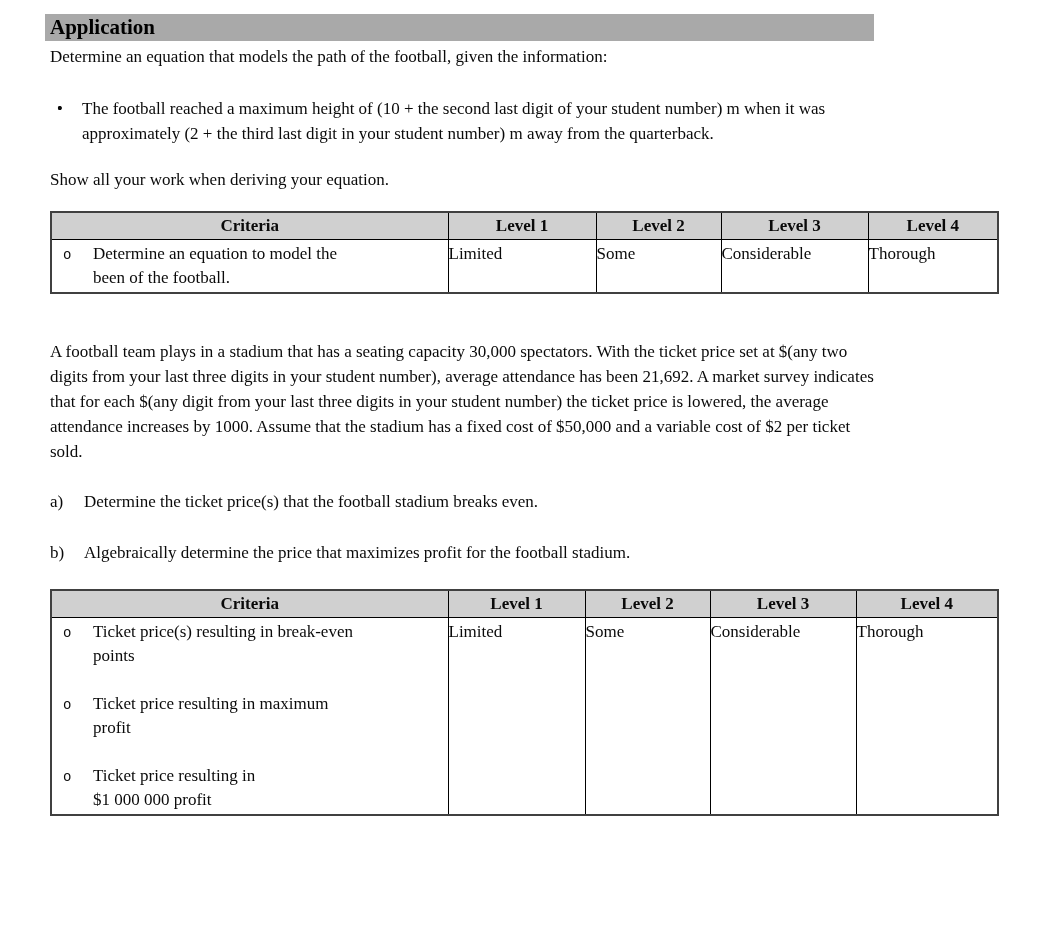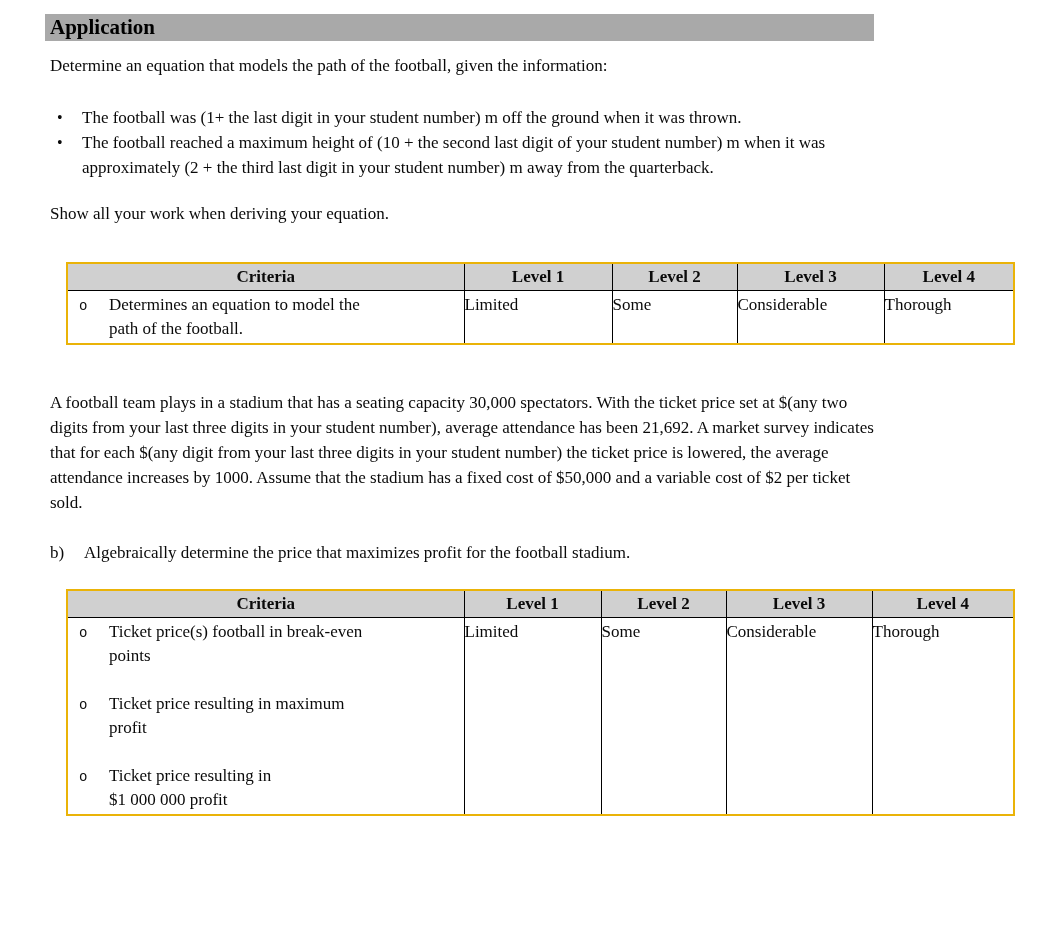"Determine an equation that models" .intro { margin-top: 12px -> 3px }
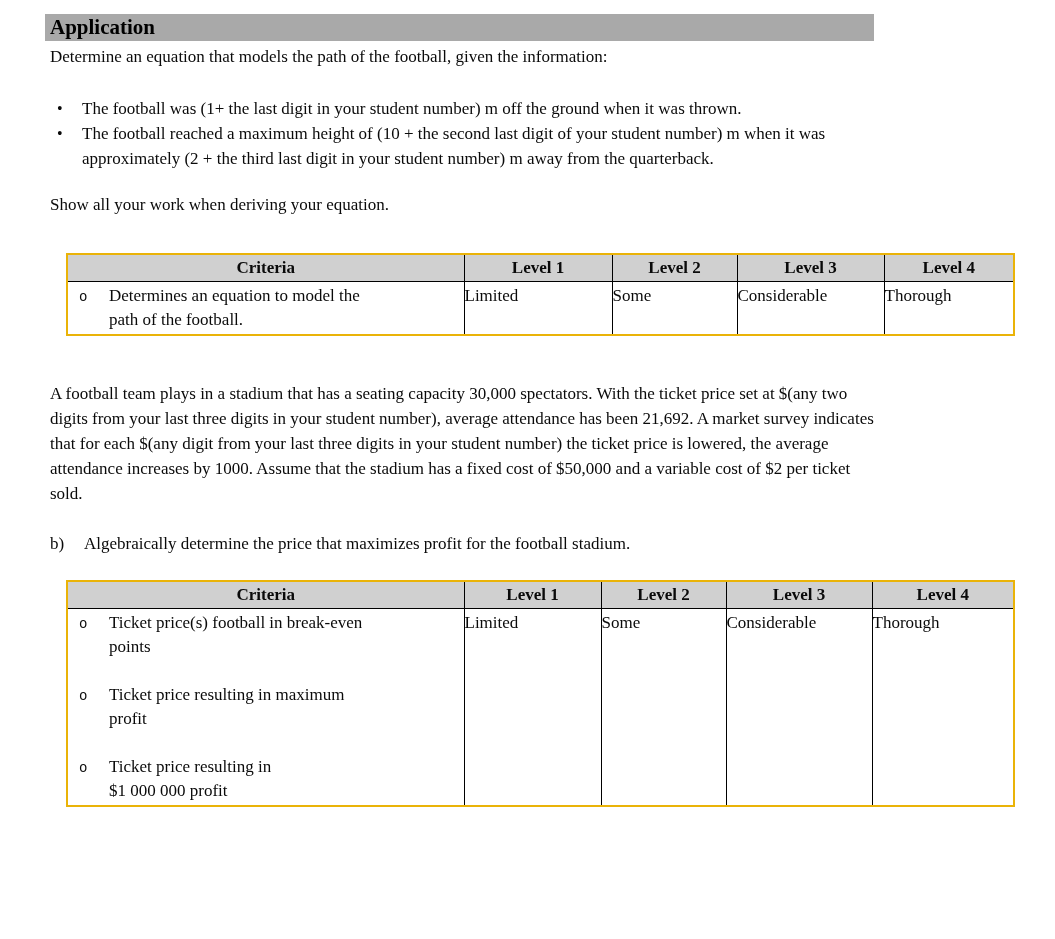"The football was (1+ the" span { html: <span>The football was (1+ the last digit in your student number) m off the ground when it was thrown.</span> -> none }
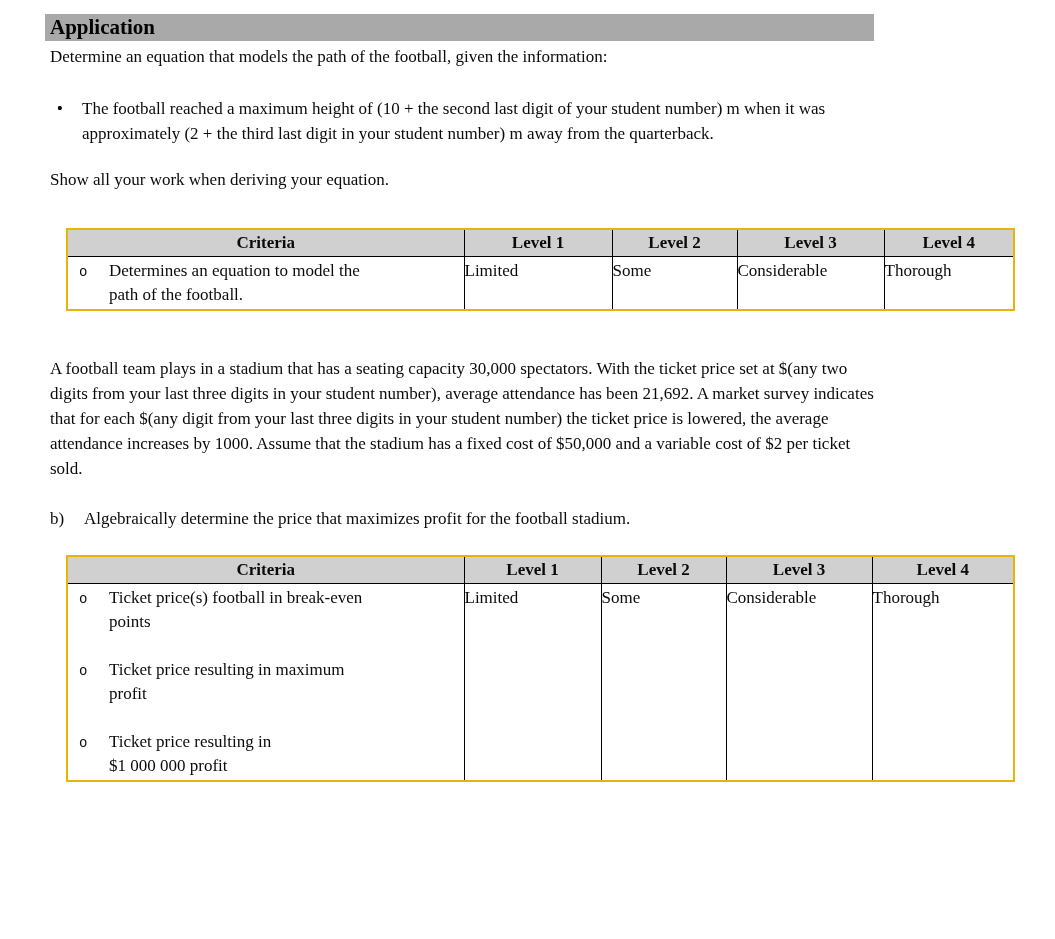"Show all your work when" .outro { margin-bottom: 35px -> 18px }
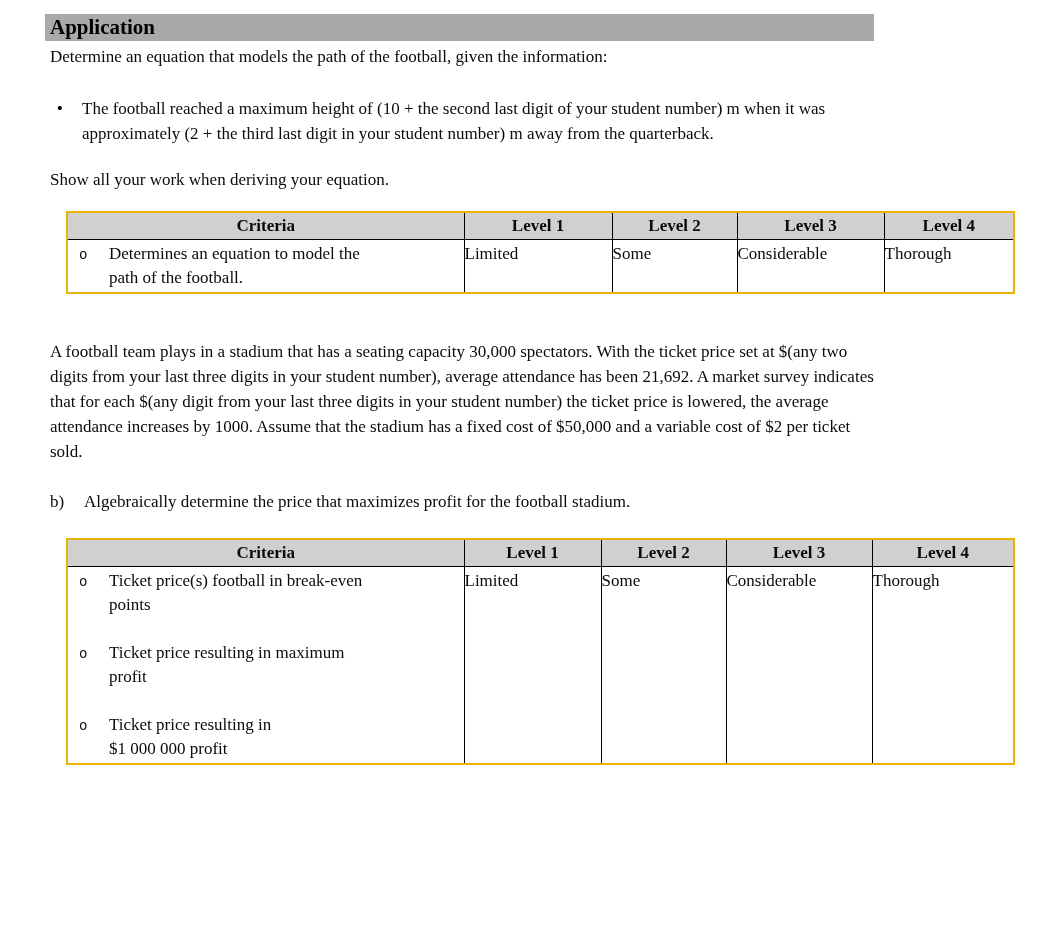"Criteria" table.rubric { border: 2px solid #eab308 -> 2px solid #404040; margin-left: 21px -> 5px }
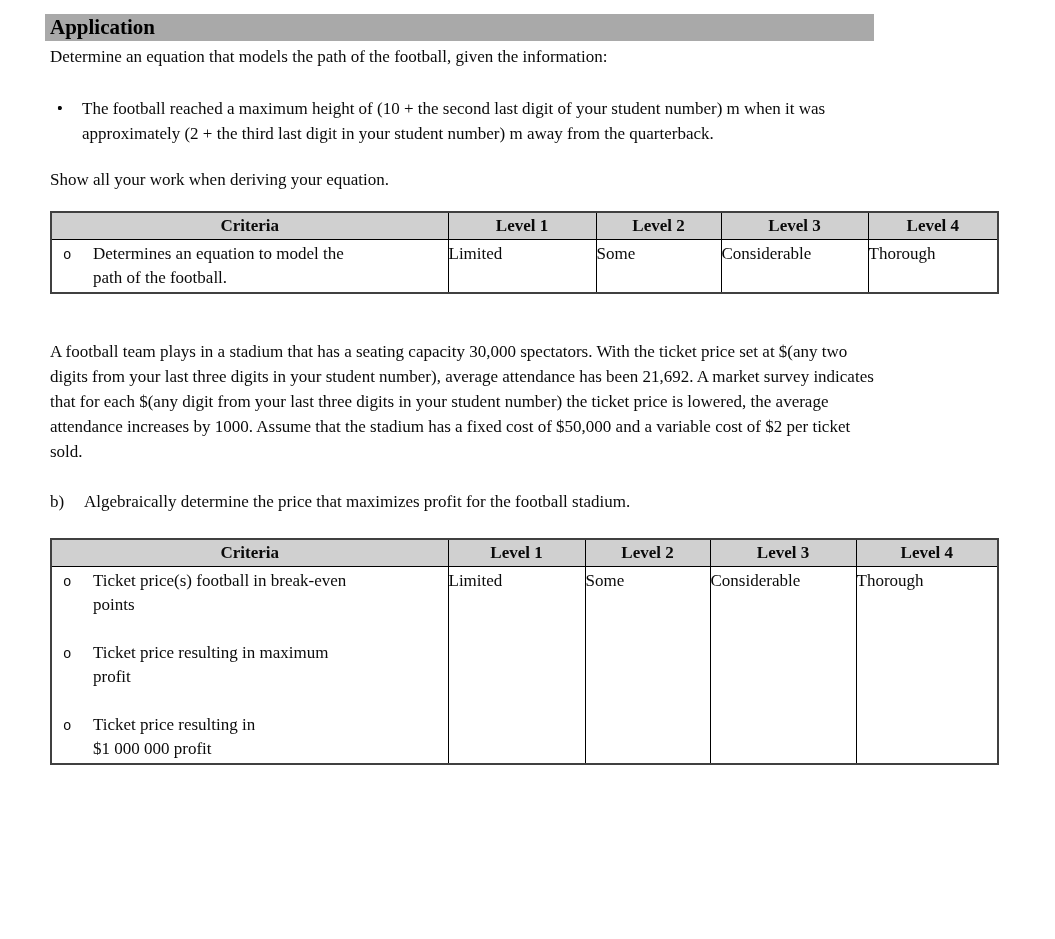"Determines an equation to model" div { text: Determines -> Determine }
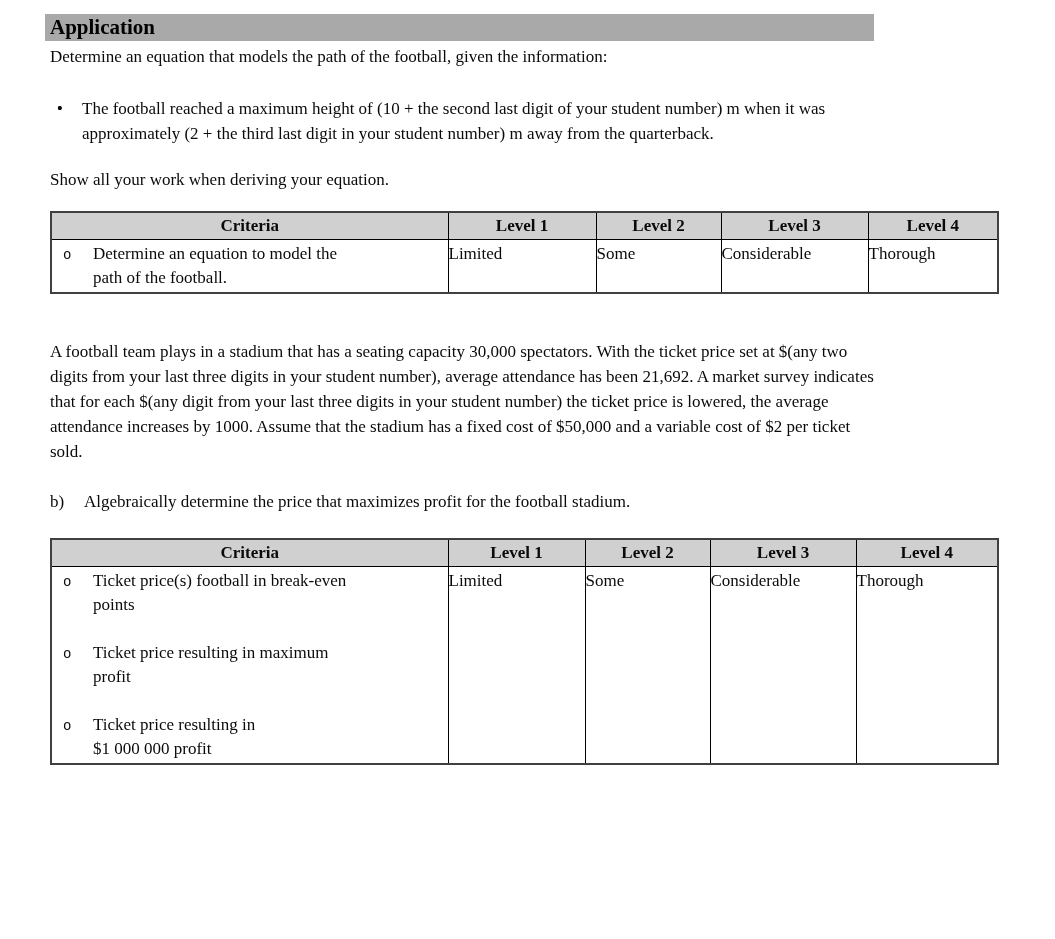"path of the football." div { text: path -> been }
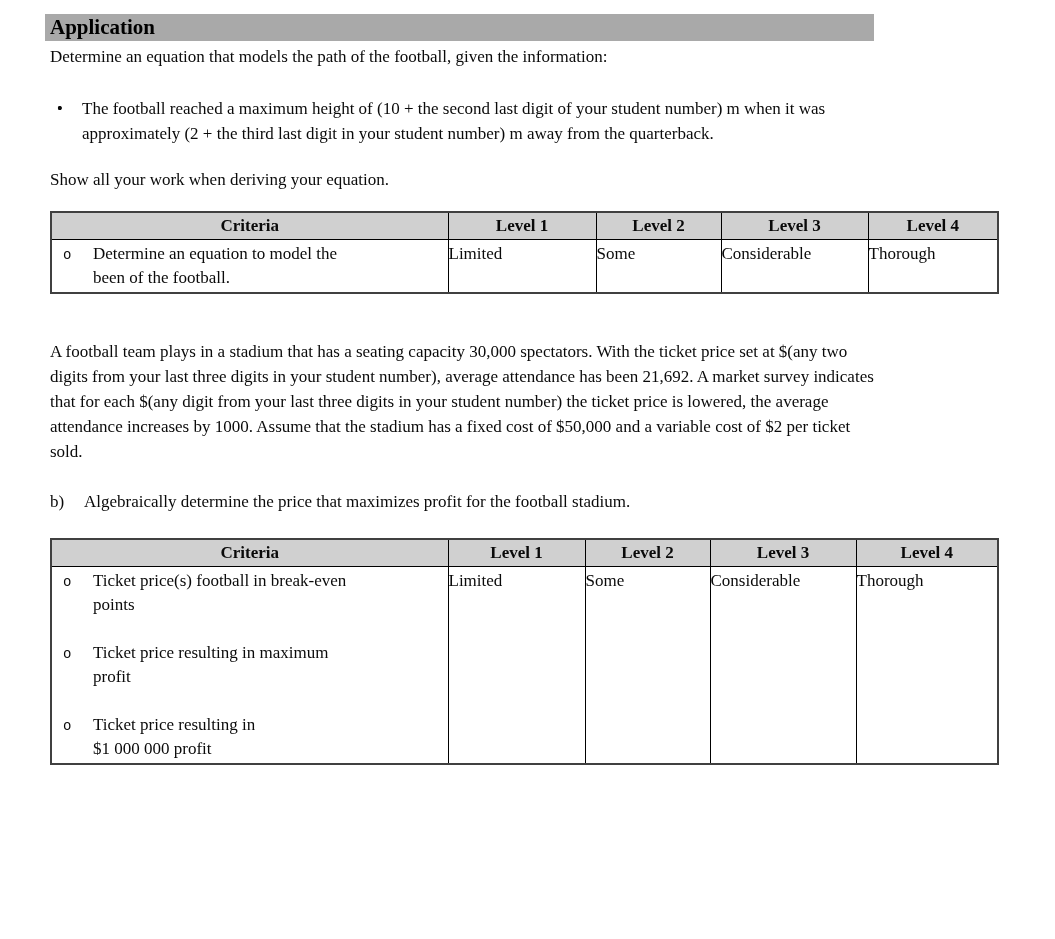"a) Determine the ticket price(s)" p.q { html: none -> <p> <span>a)</span><span>Determine the ticket price(s) that the football stadium breaks even.</span> </p> }
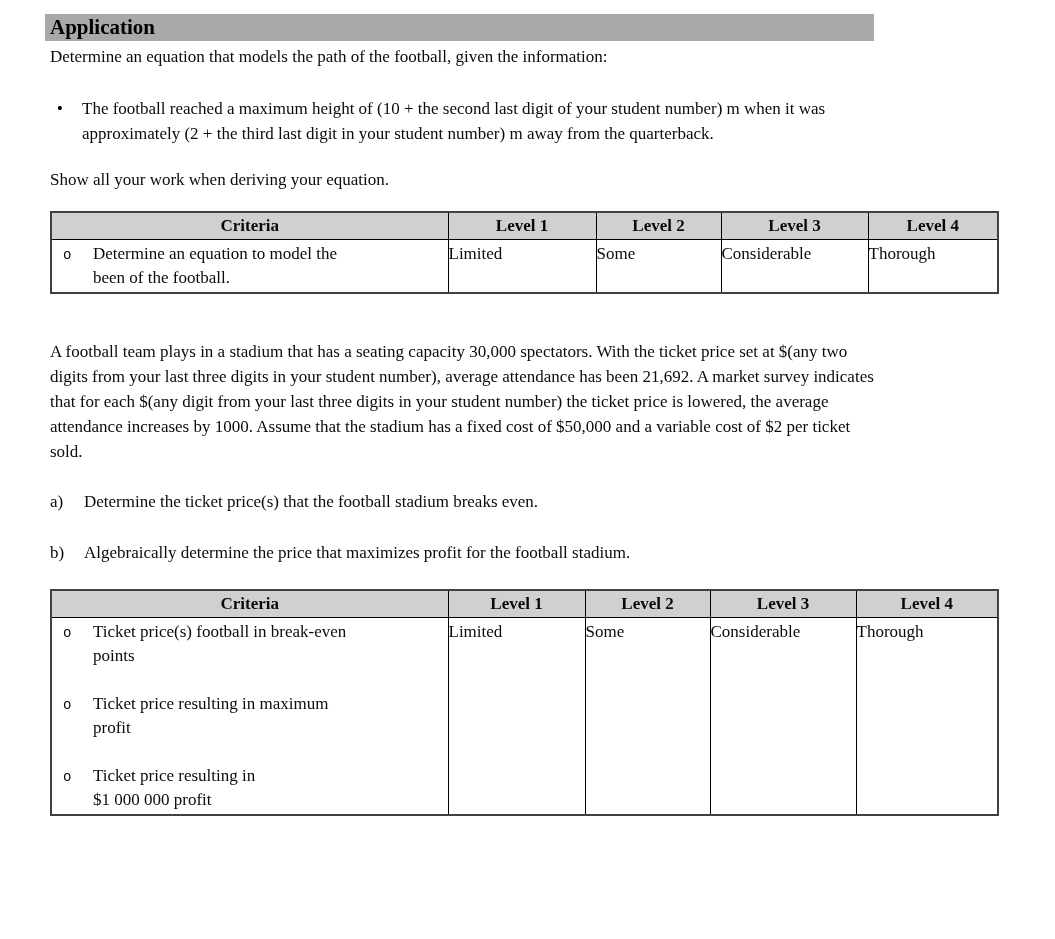"Ticket price(s) football in break-even" div { text: football -> resulting }
